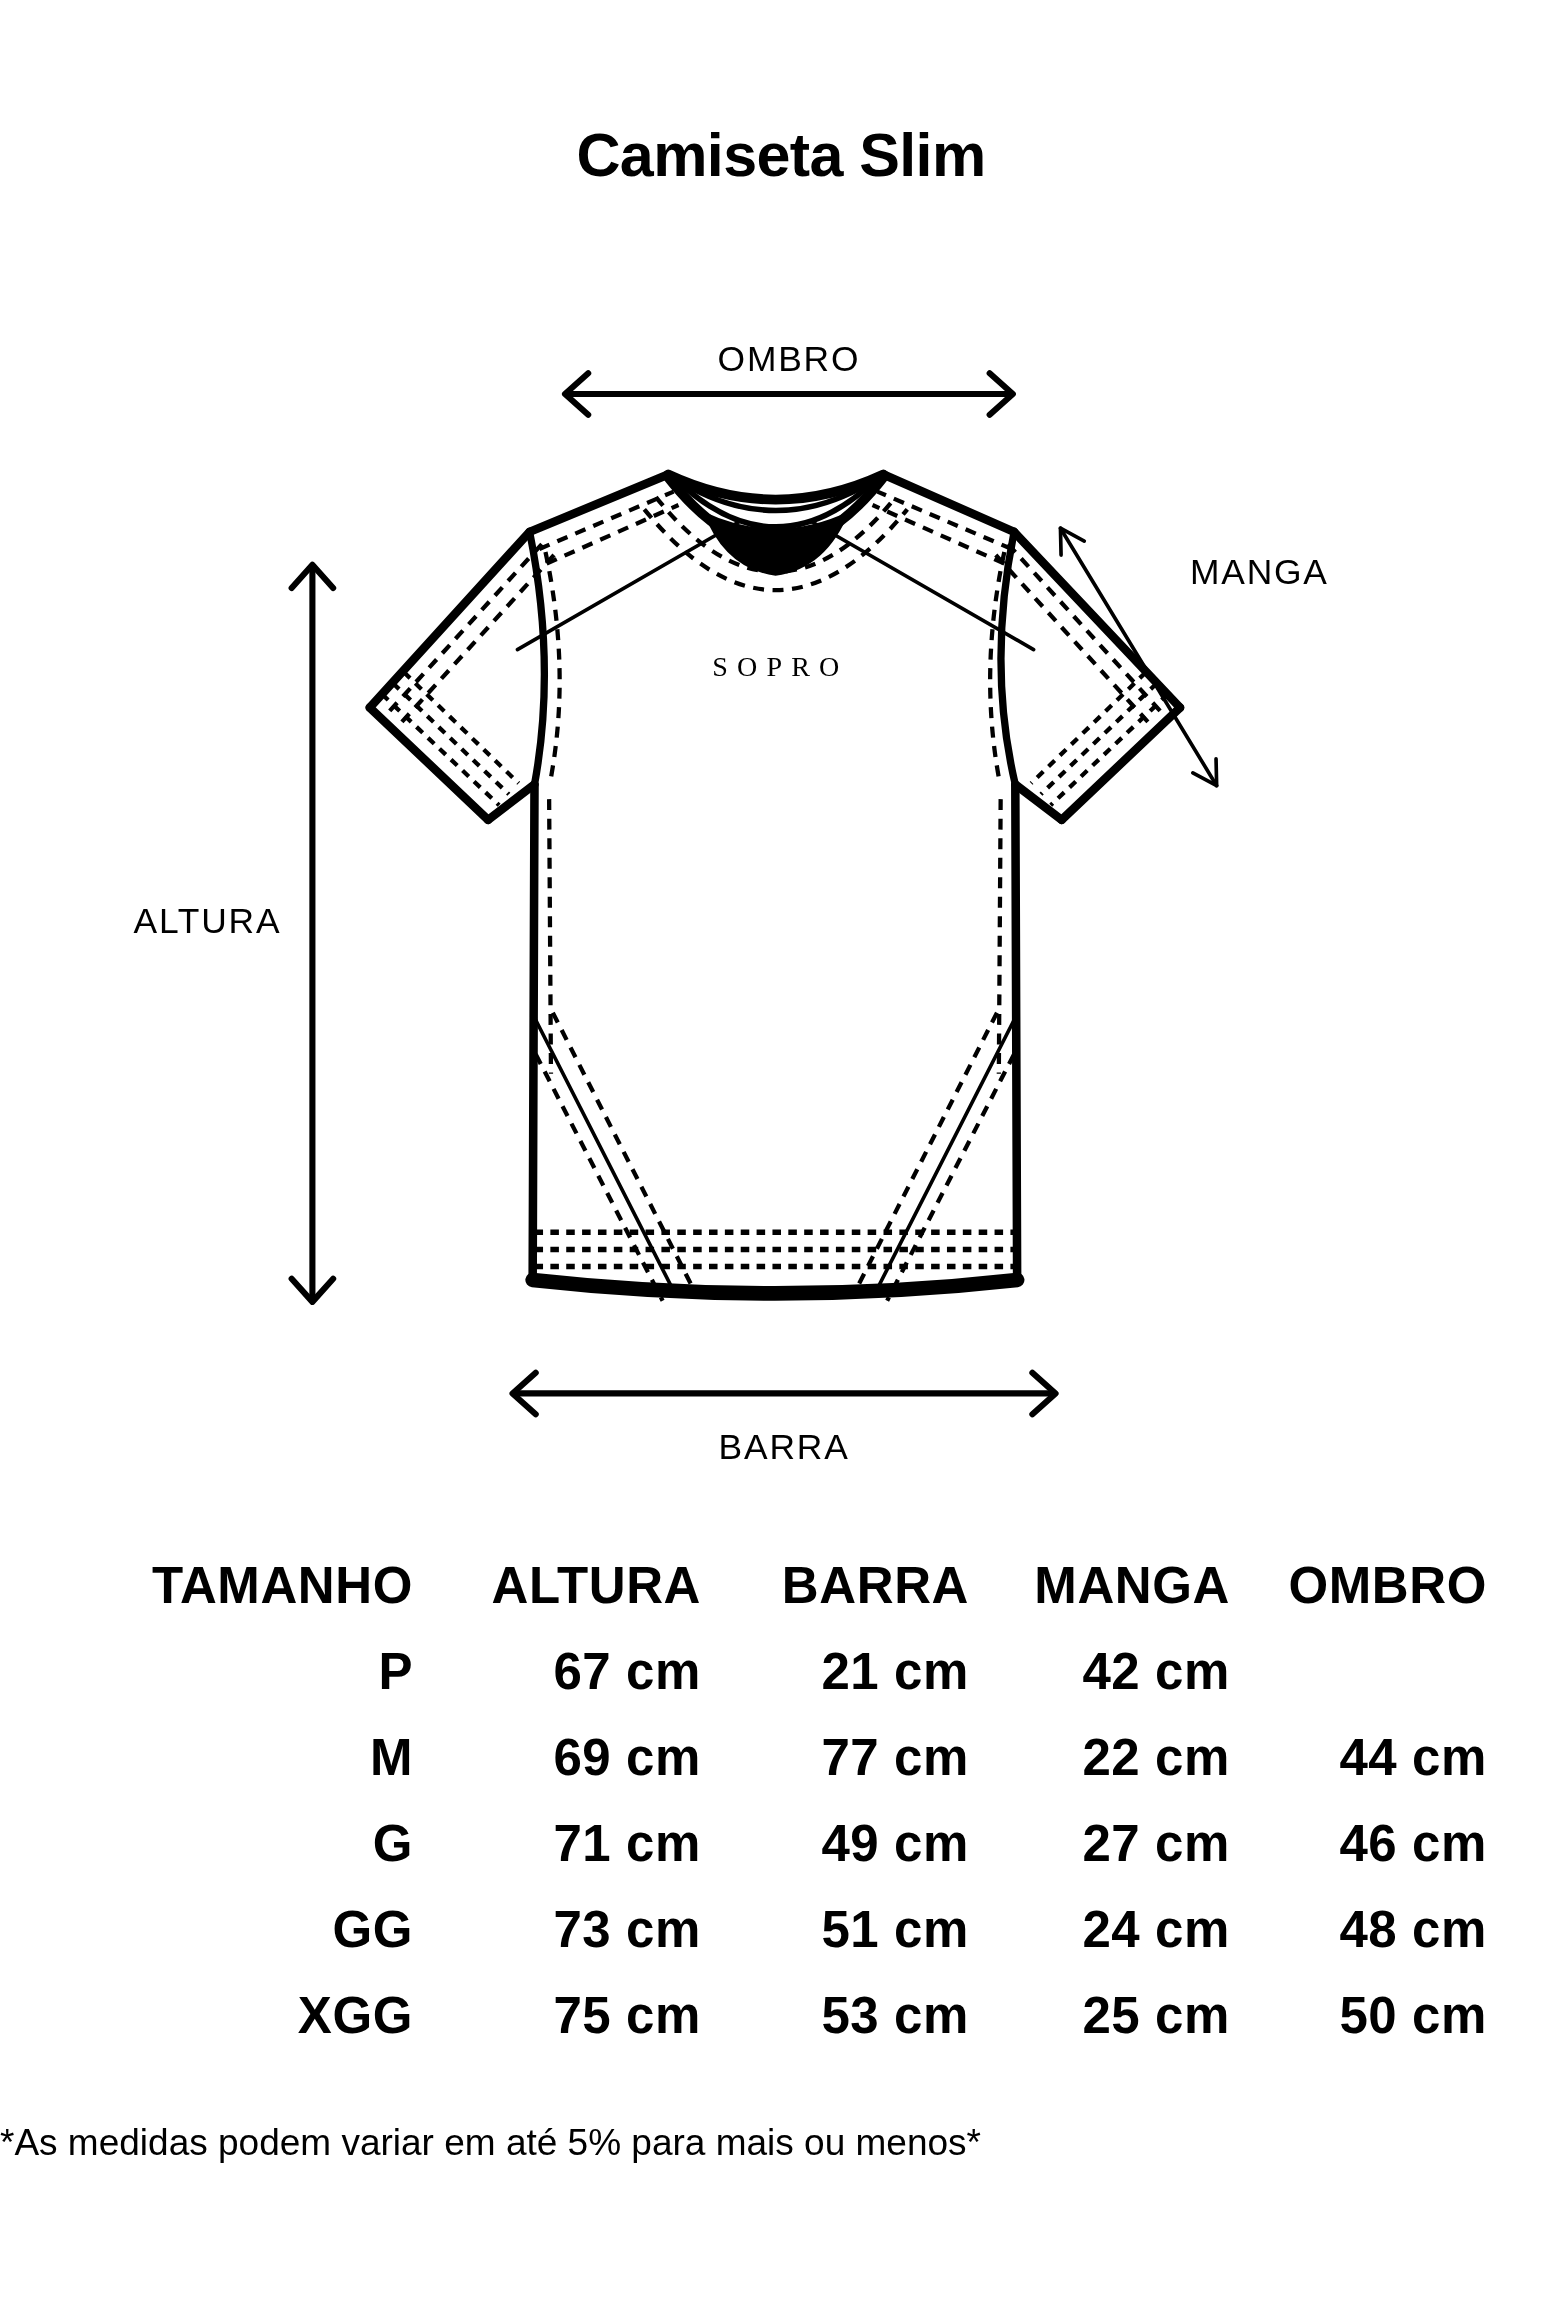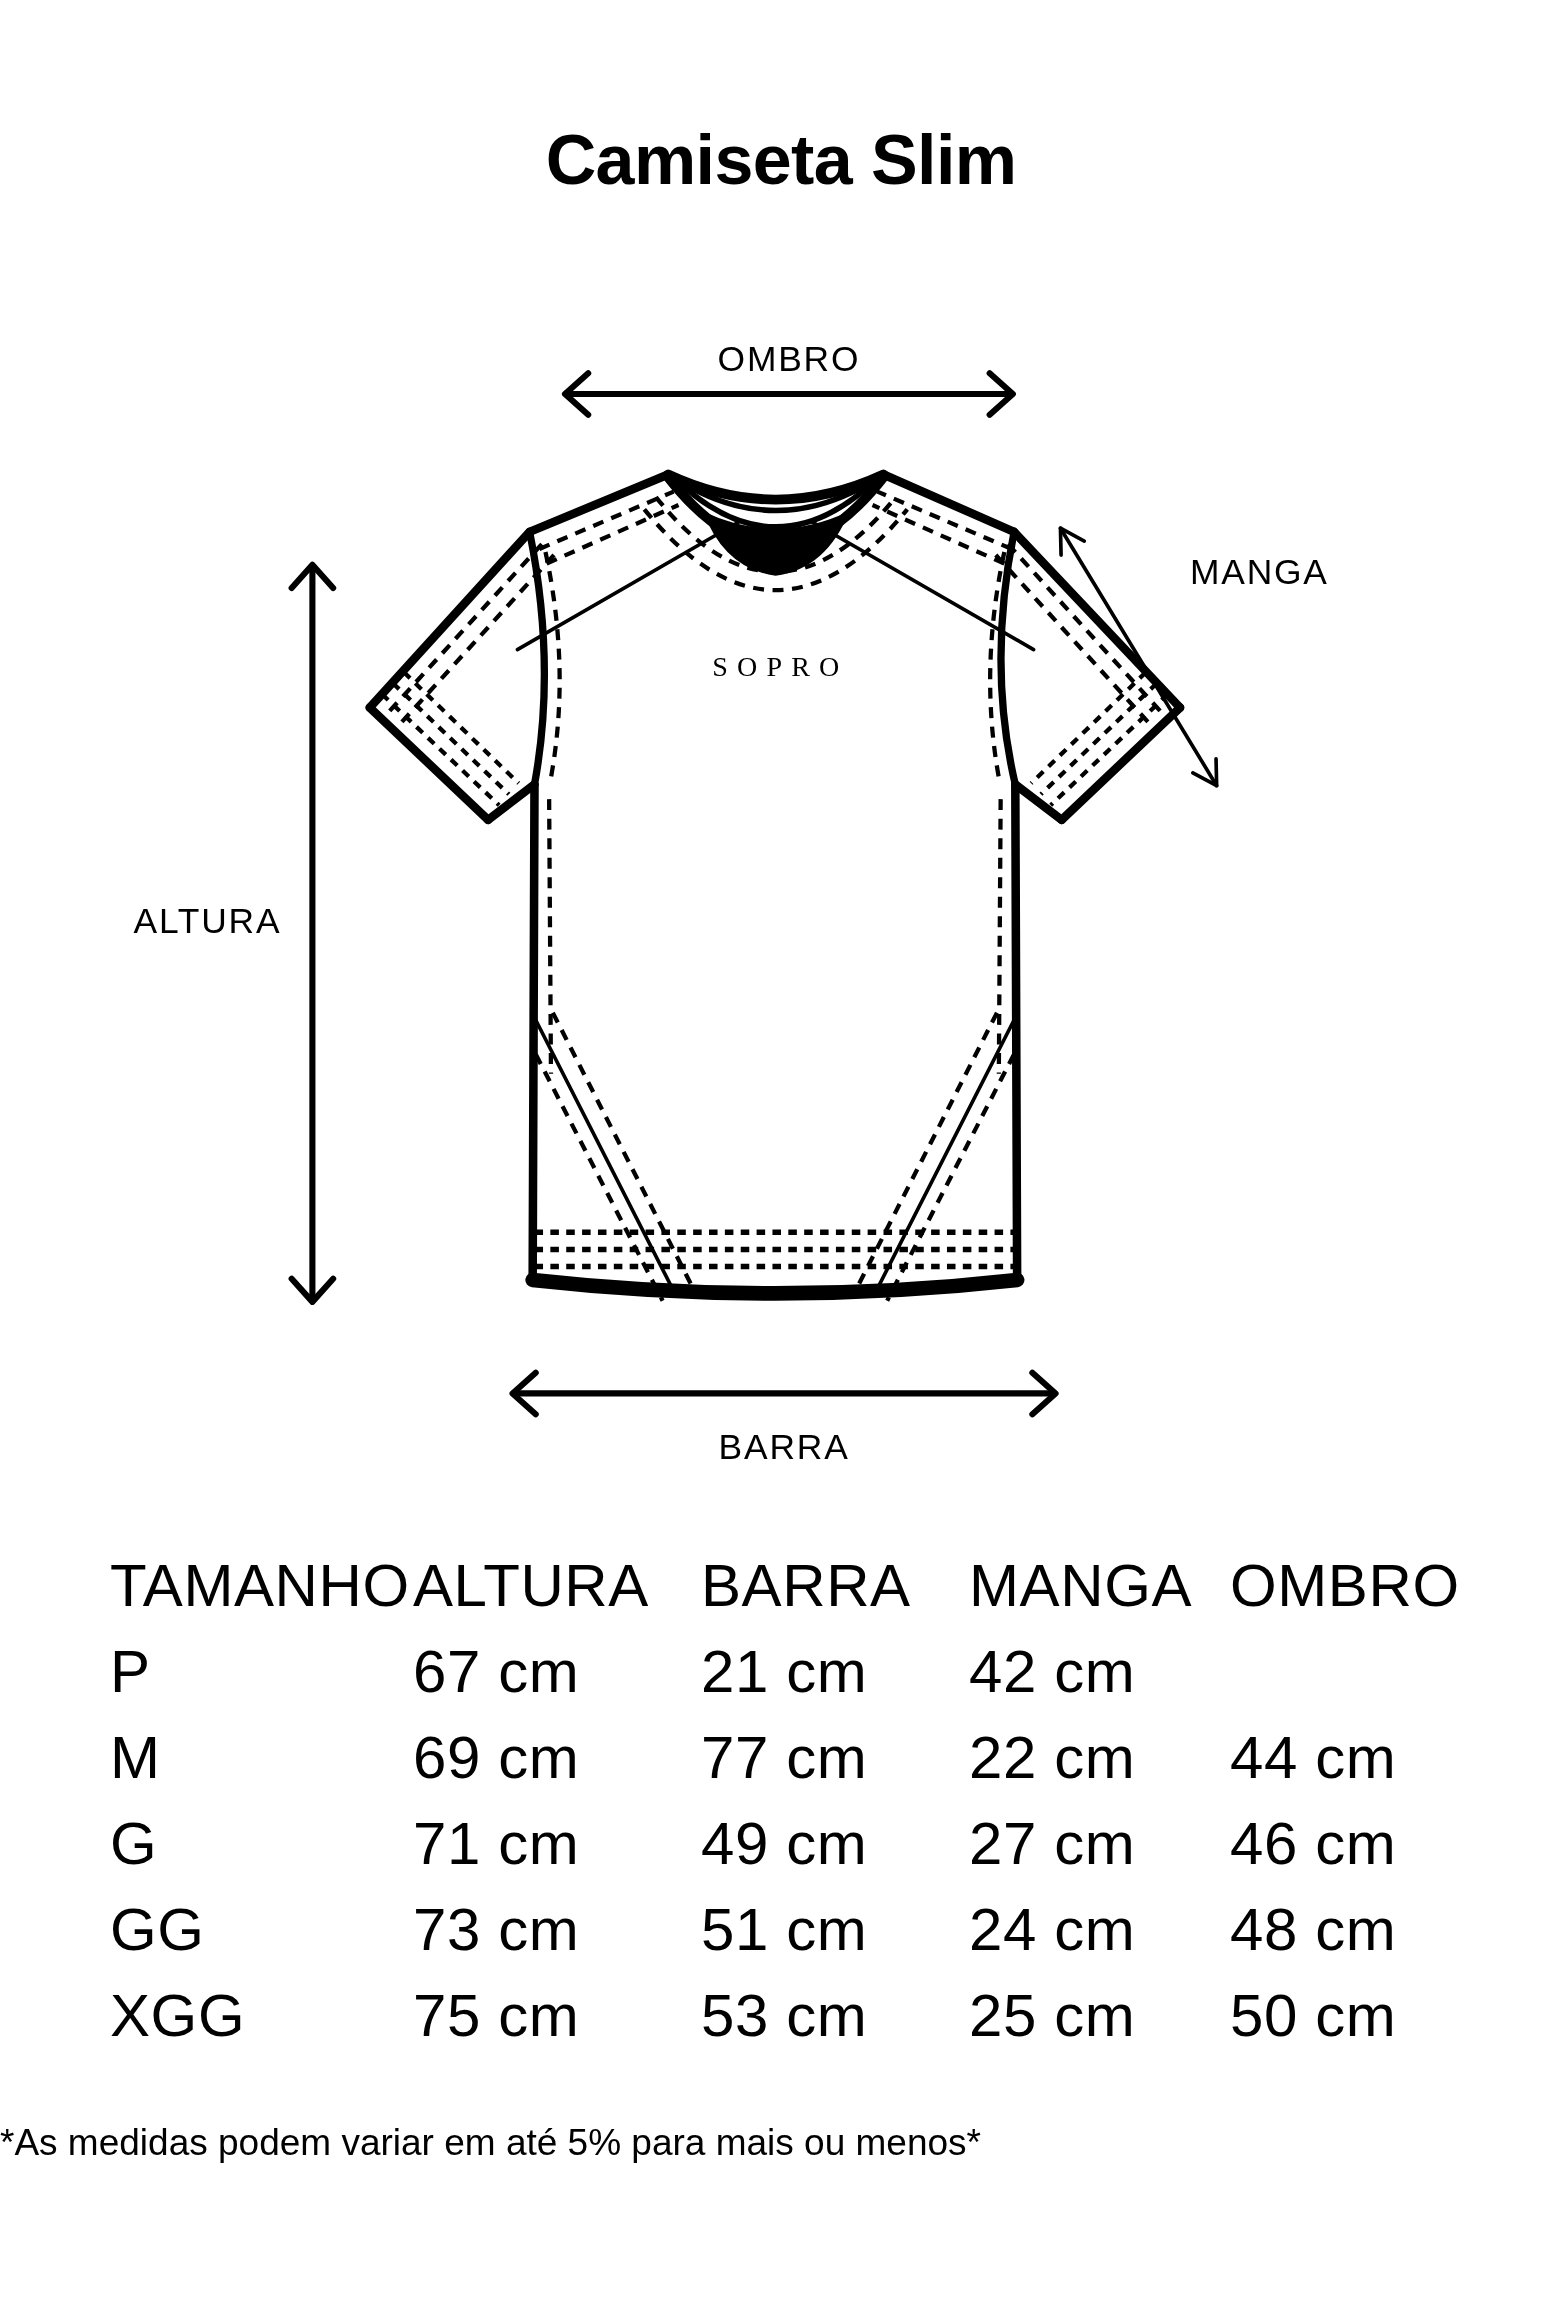"Camiseta Slim" .page-title { font-size: 70px -> 61px }
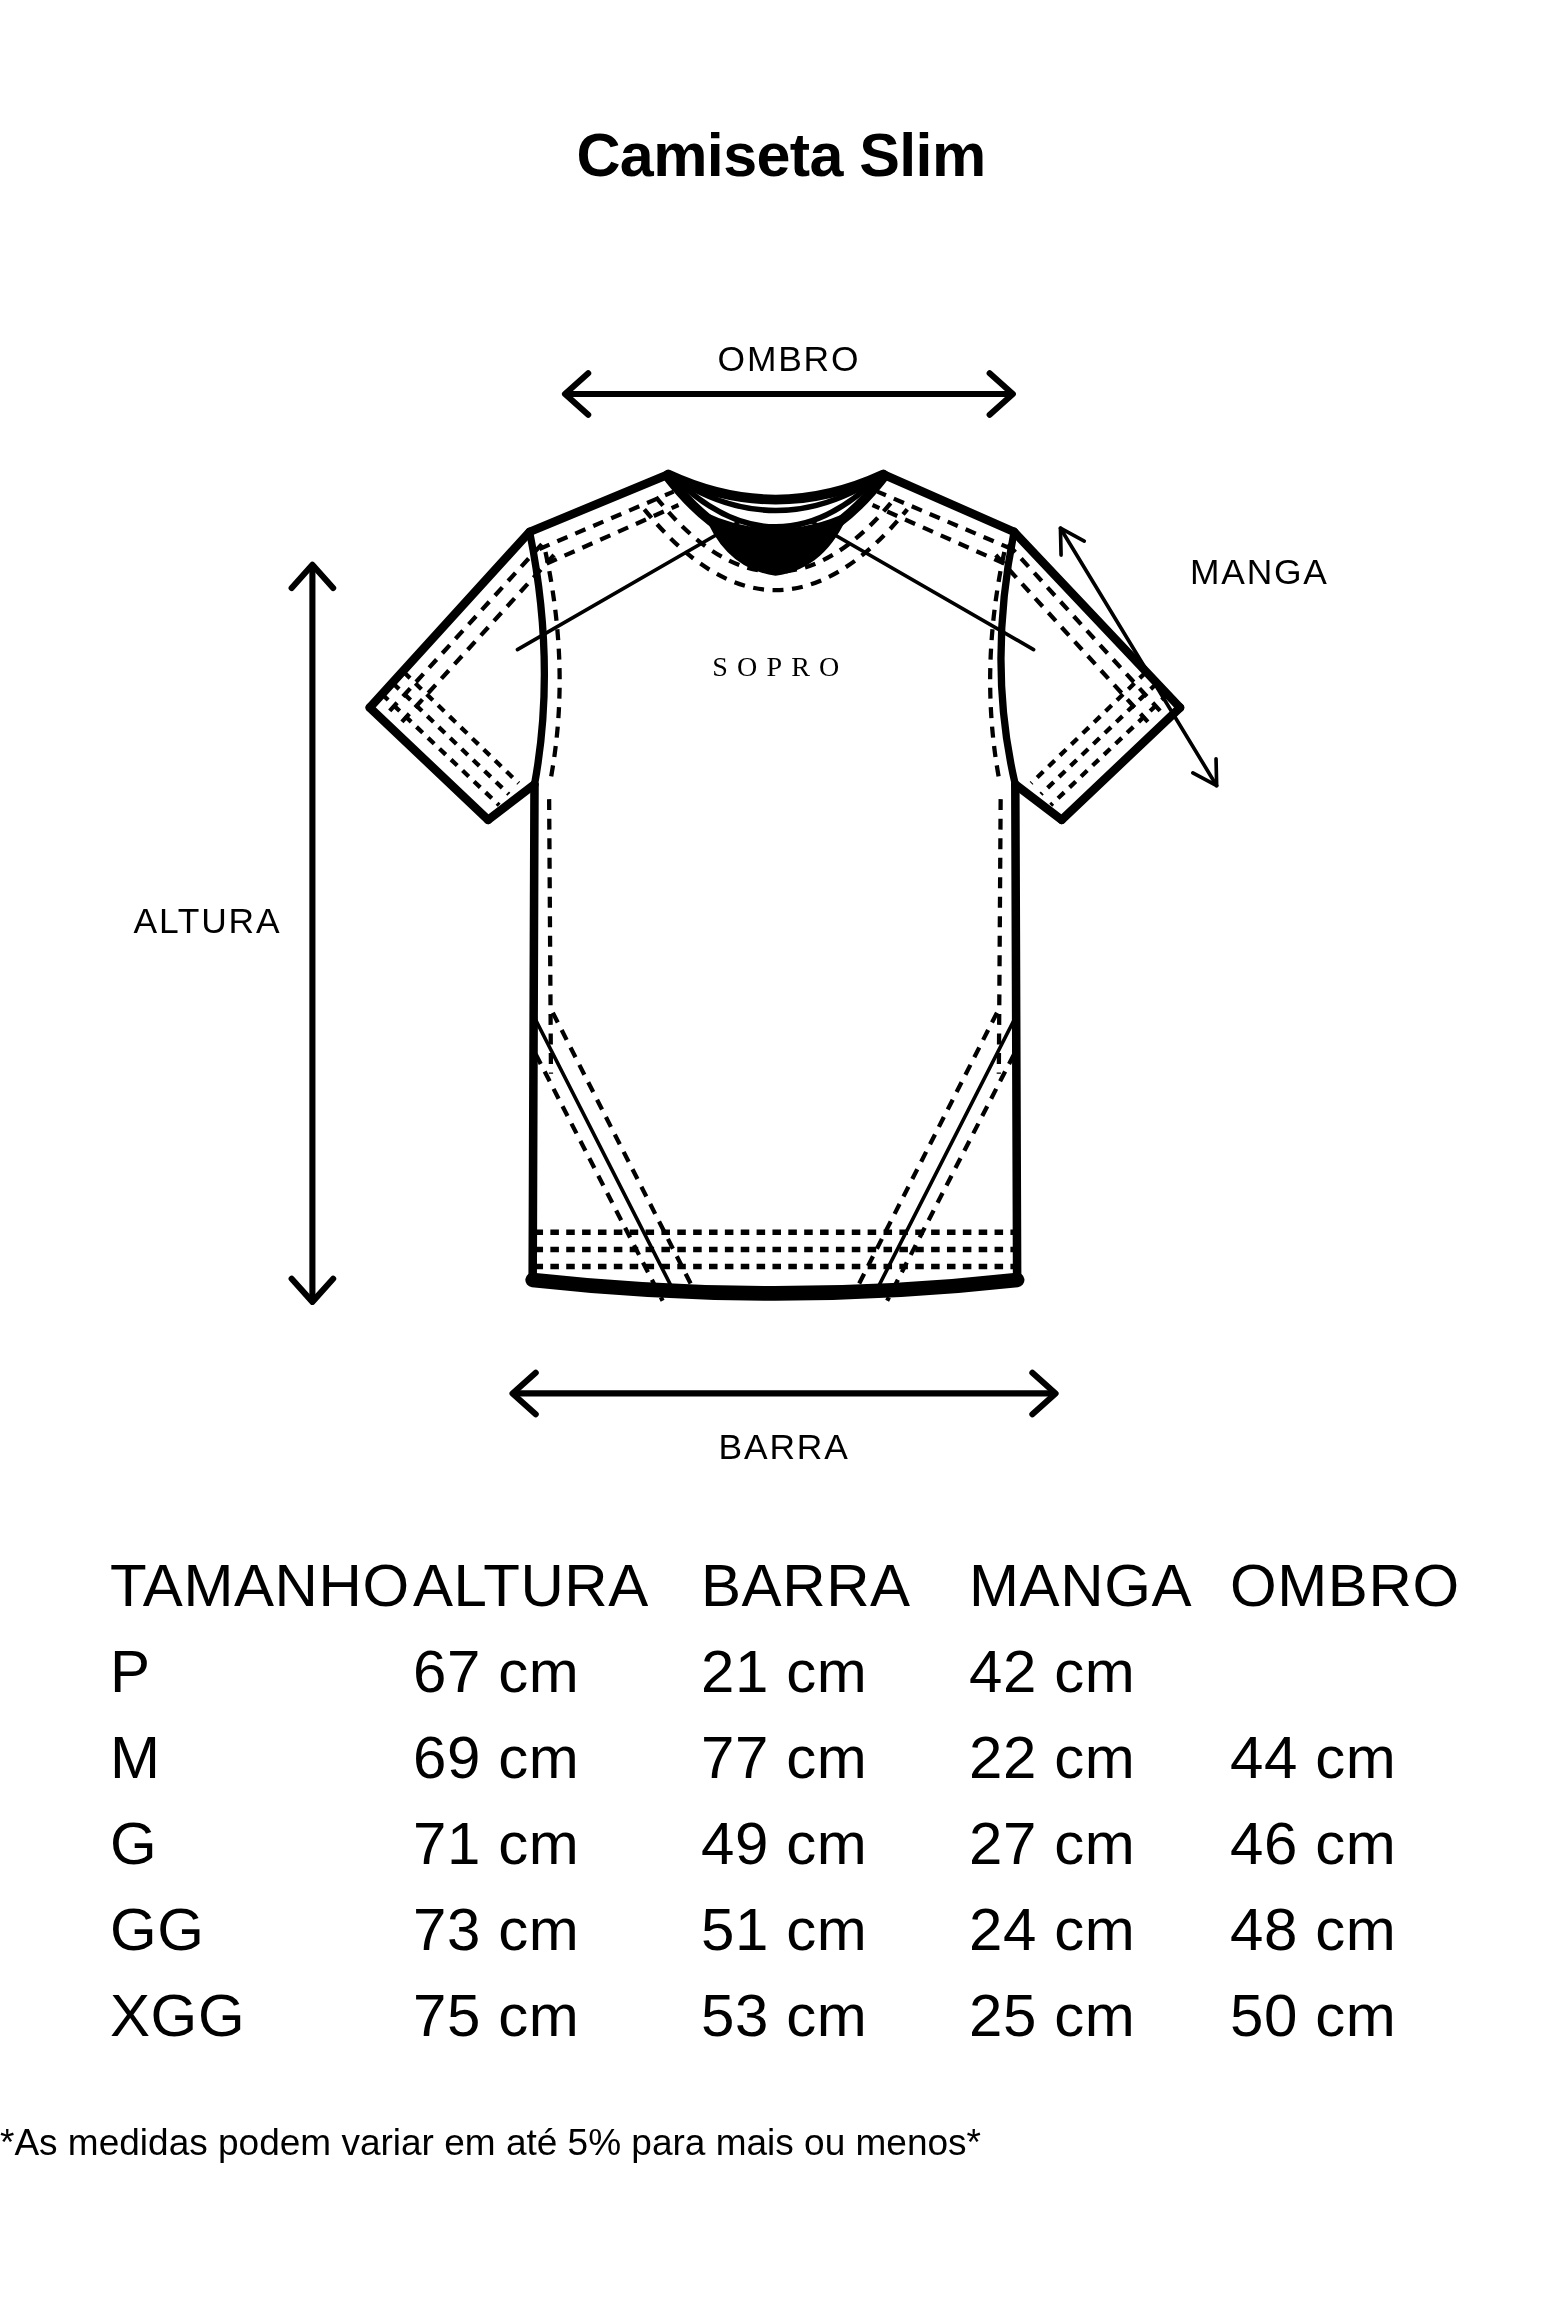"TAMANHO" .tcell { font-size: 60px -> 51px; font-weight: 400 -> 700; text-align: left -> right }
